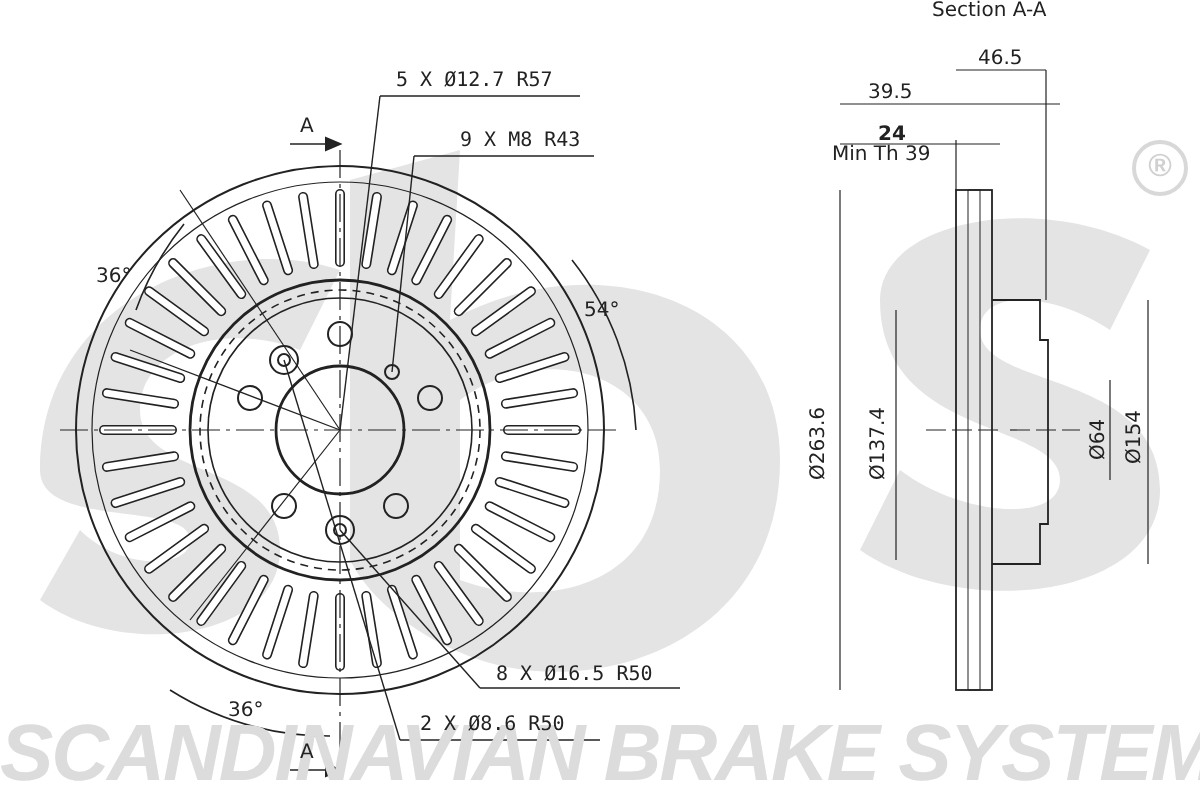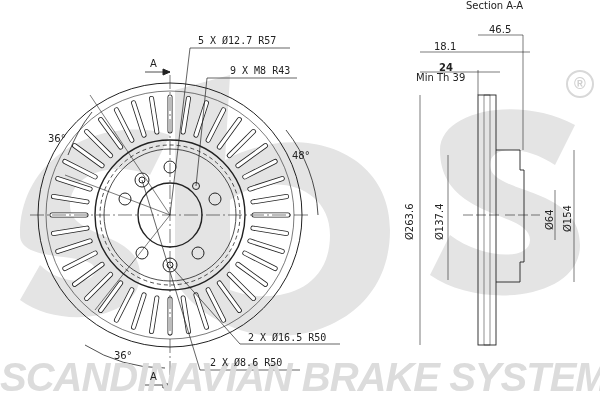"18.1" div.lbl { text: 18.1 -> 39.5 }
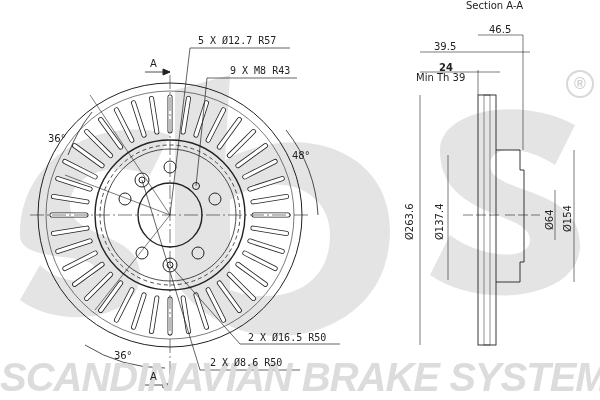"48°" div.lbl { text: 48 -> 54 }
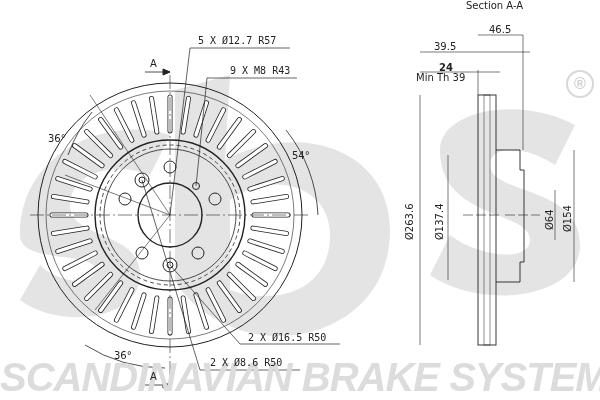"2 X Ø16.5 R50" div.lbl { text: 2 -> 8 }
